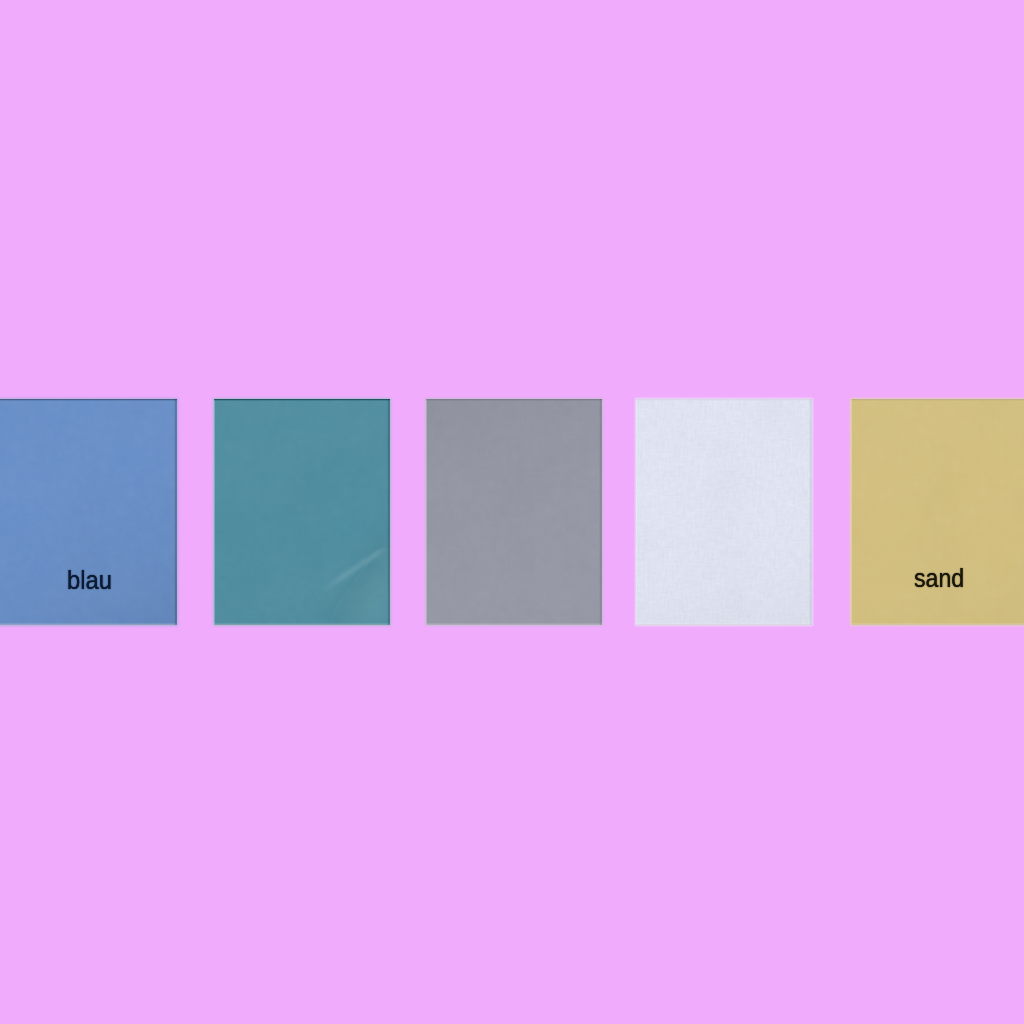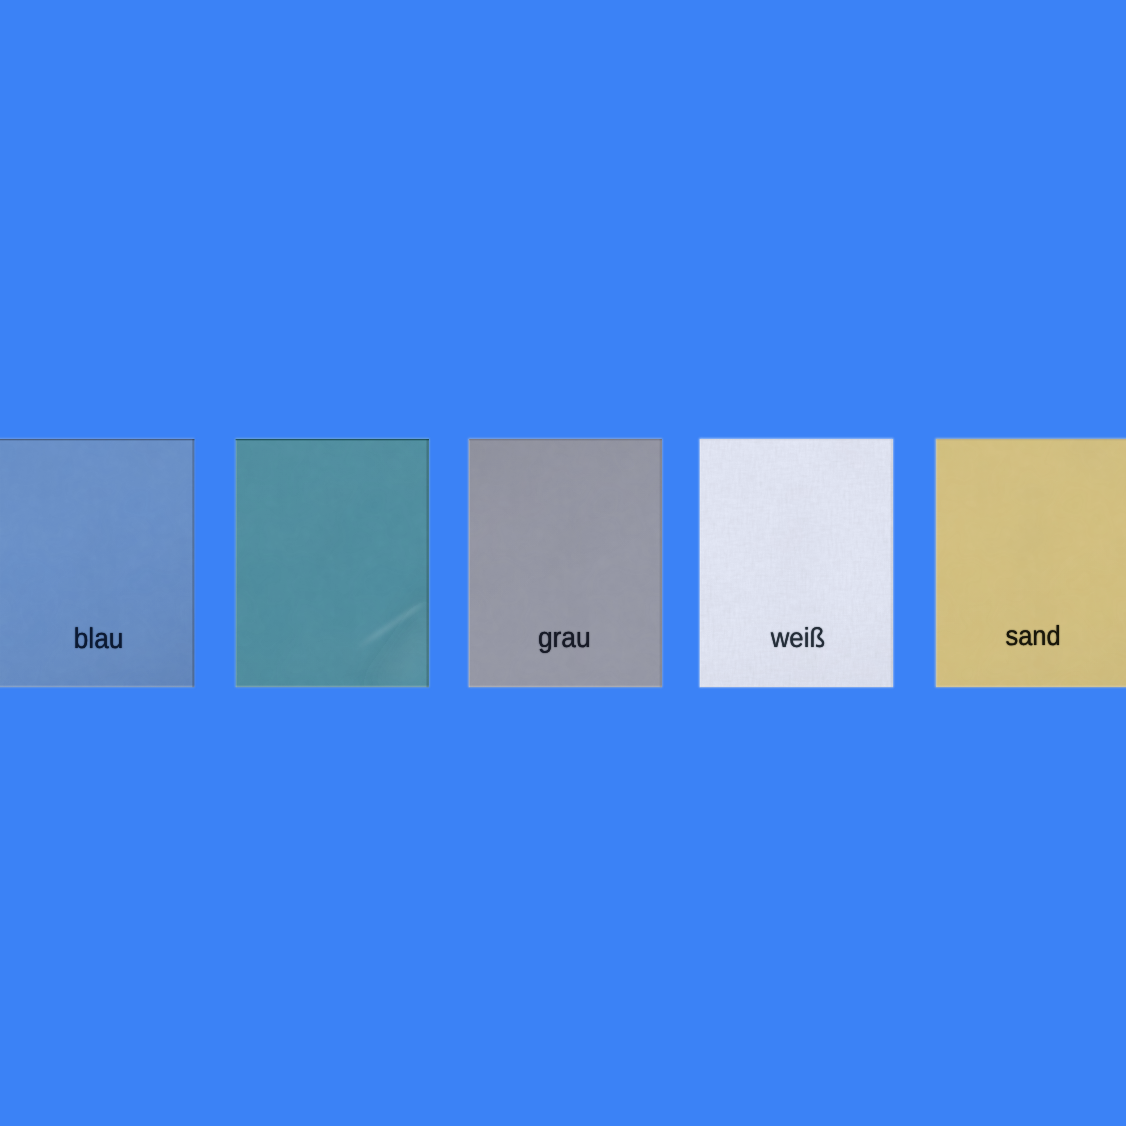"blau" #stage { background: #3b82f6 -> #f0abfc }
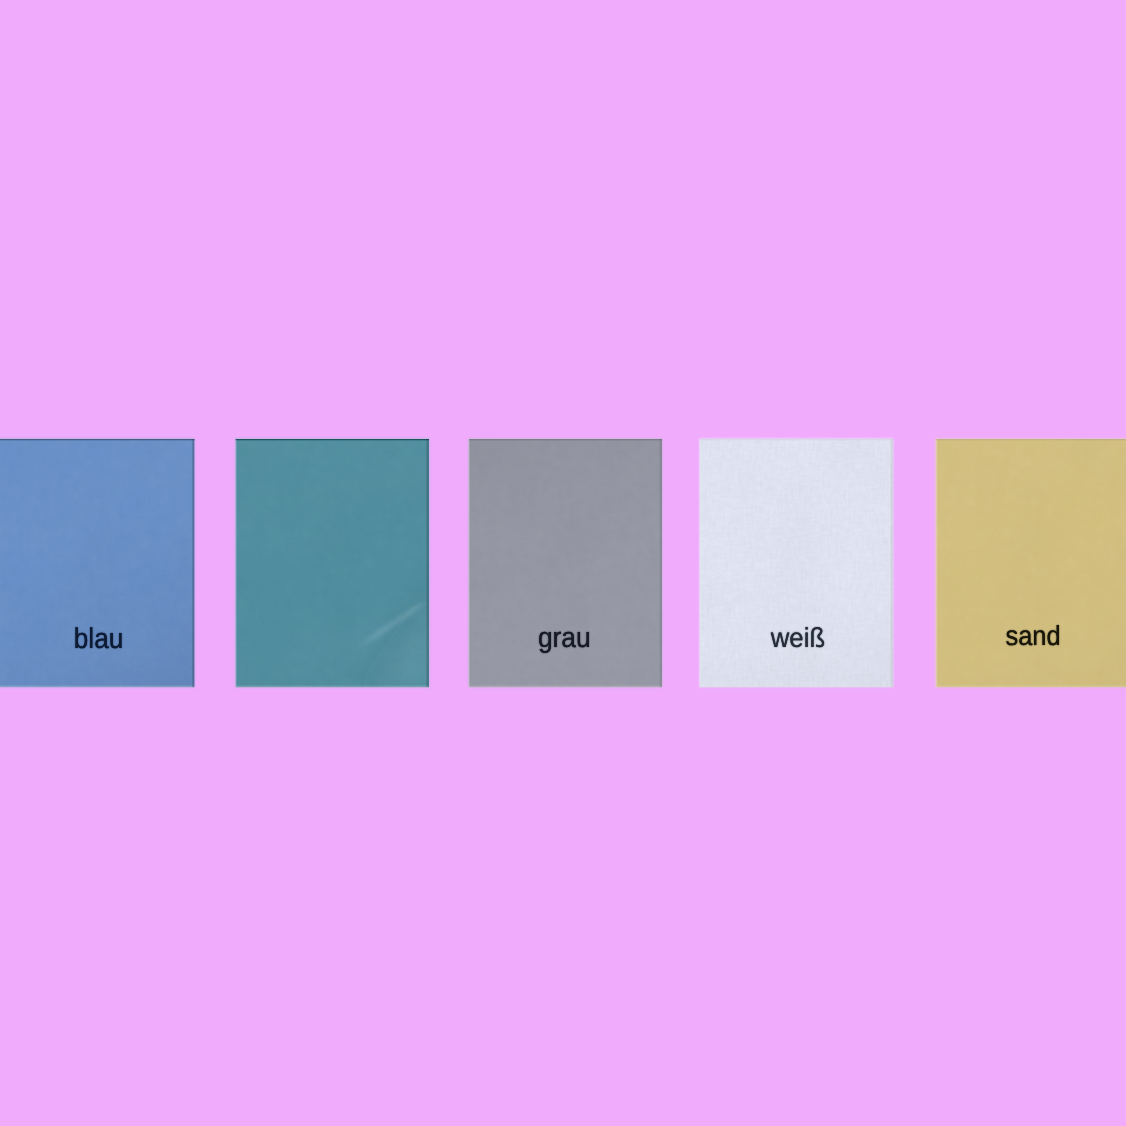"grau" div.label { html: <div><span>grau</span></div> -> none }
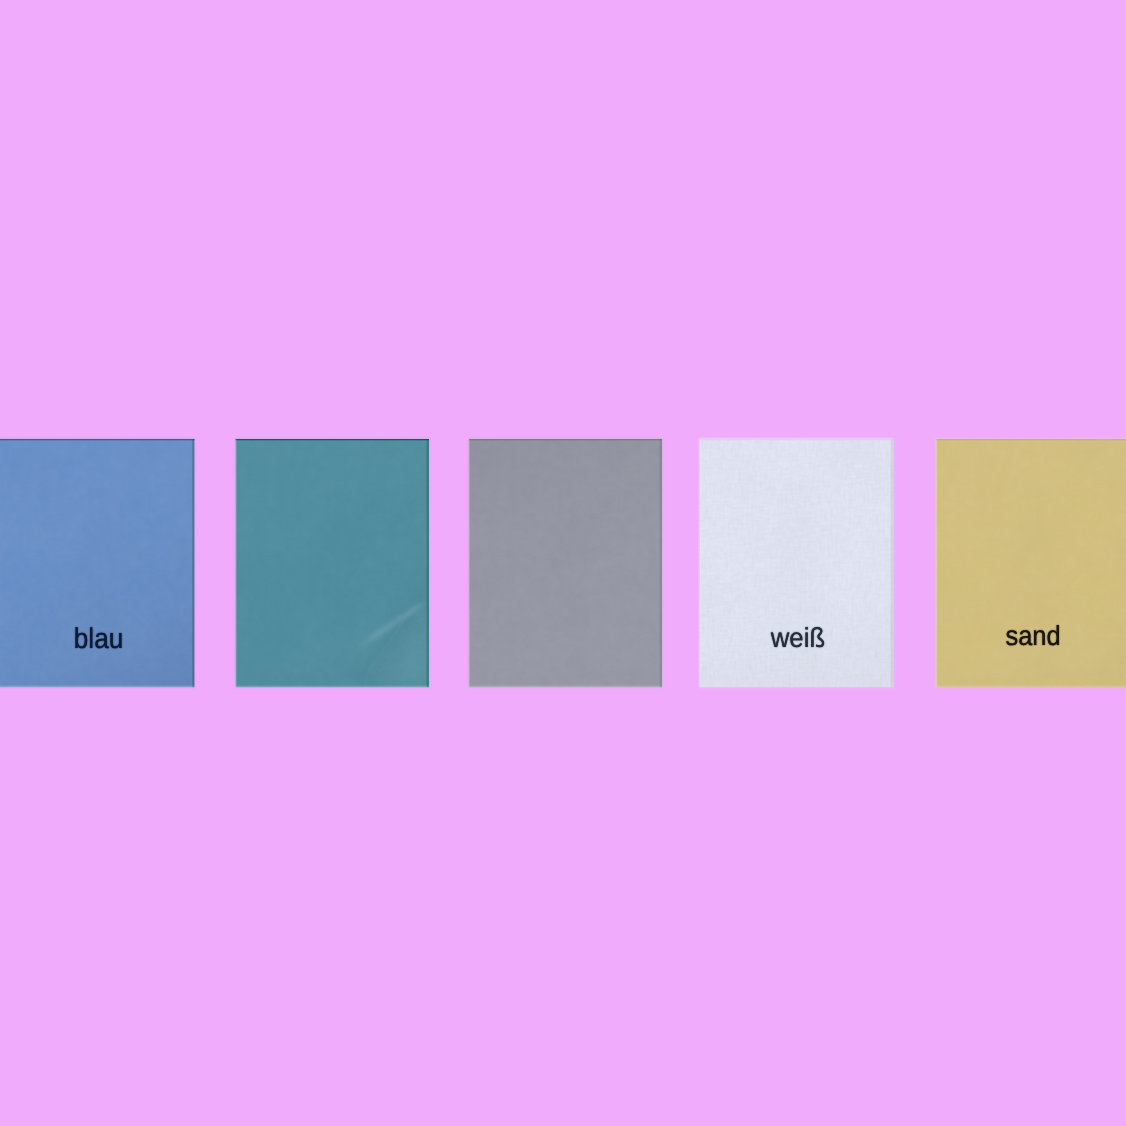"weiß" div.label { html: <div><span>weiß</span></div> -> none }
